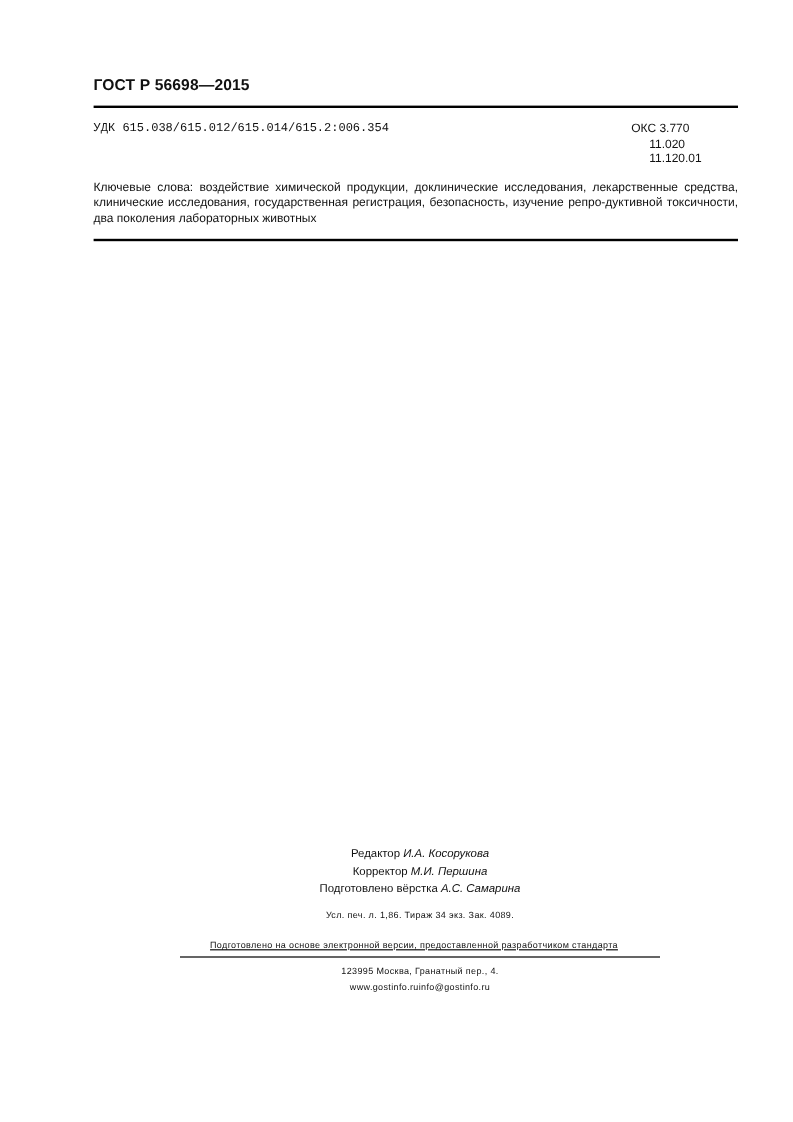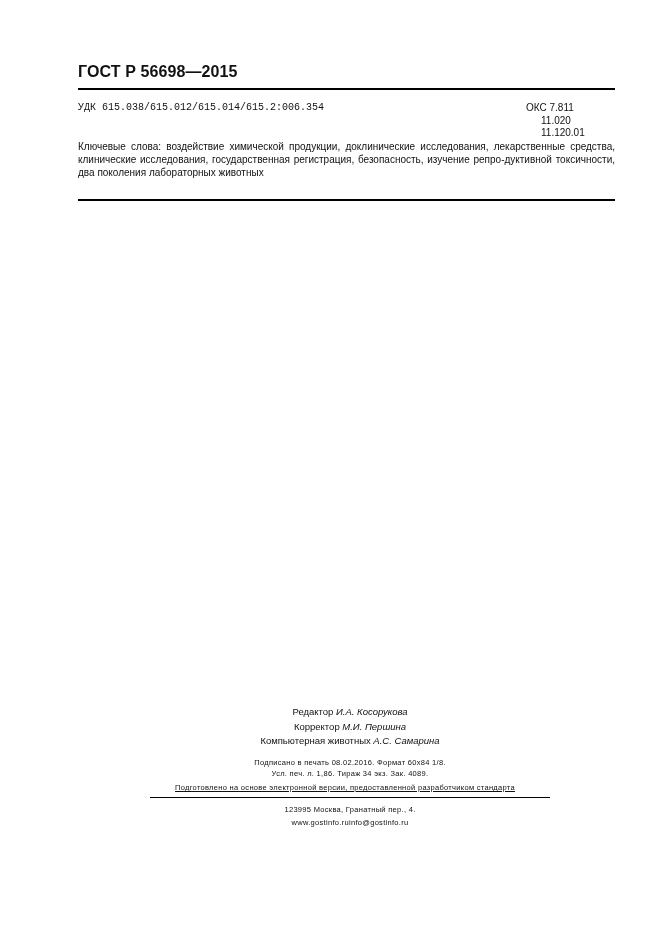"ГОСТ Р 56698—2015" .doc-code { font-size: 16px -> 13px }
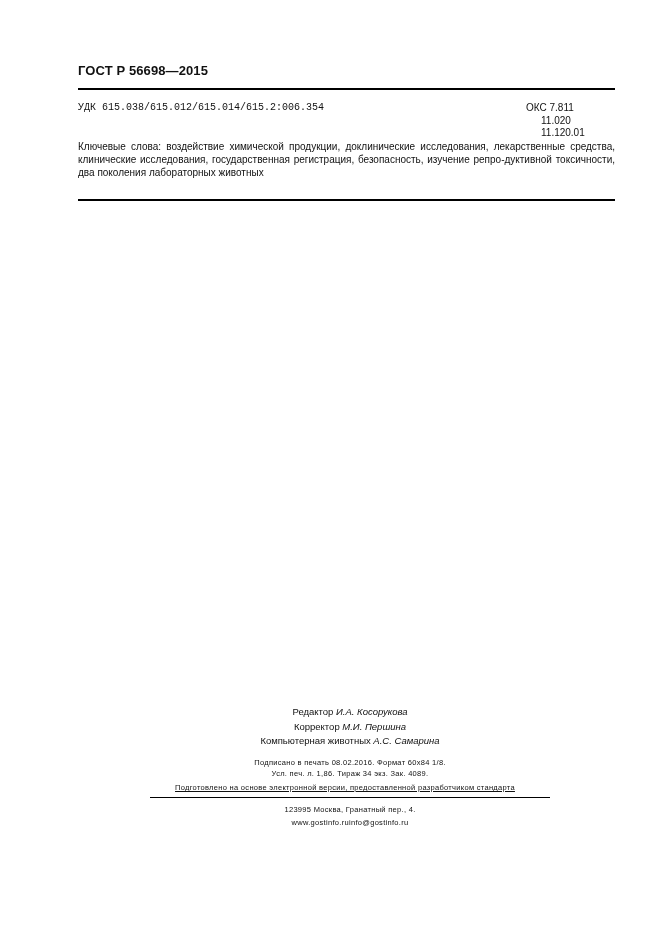"ОКС 7.811" div { text: 7.811 -> 3.770 }
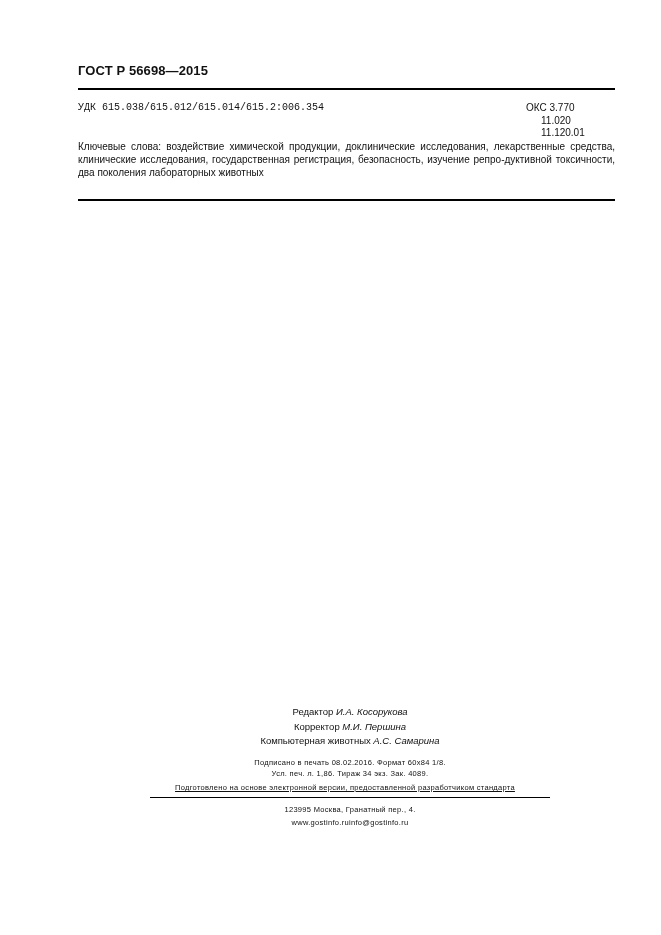"Ключевые слова: воздействие химической" .keywords { top: 140px -> 150px }
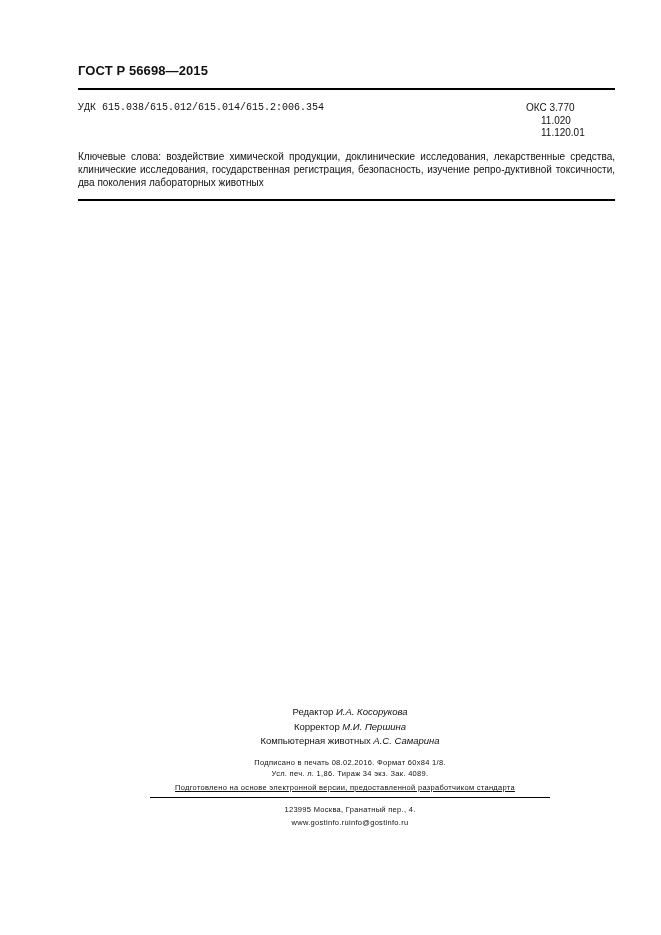"Компьютерная животных" span { text: Компьютерная животных -> Подготовлено вёрстка }
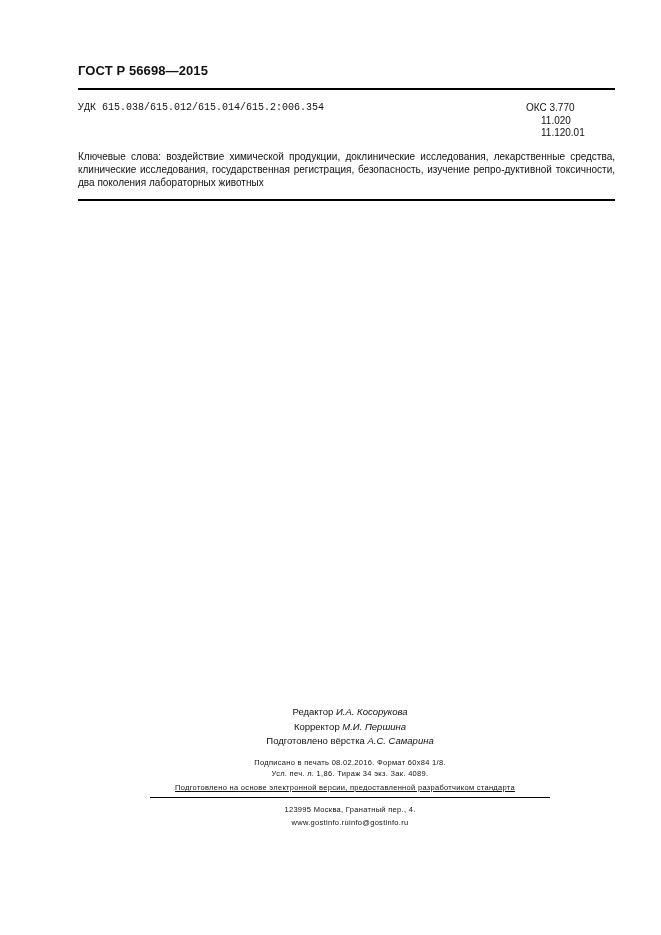"Подписано в печать 08.02.2016. Формат" div { html: <div>Подписано в печать 08.02.2016. Формат 60x84 1/8.</div> -> none }
